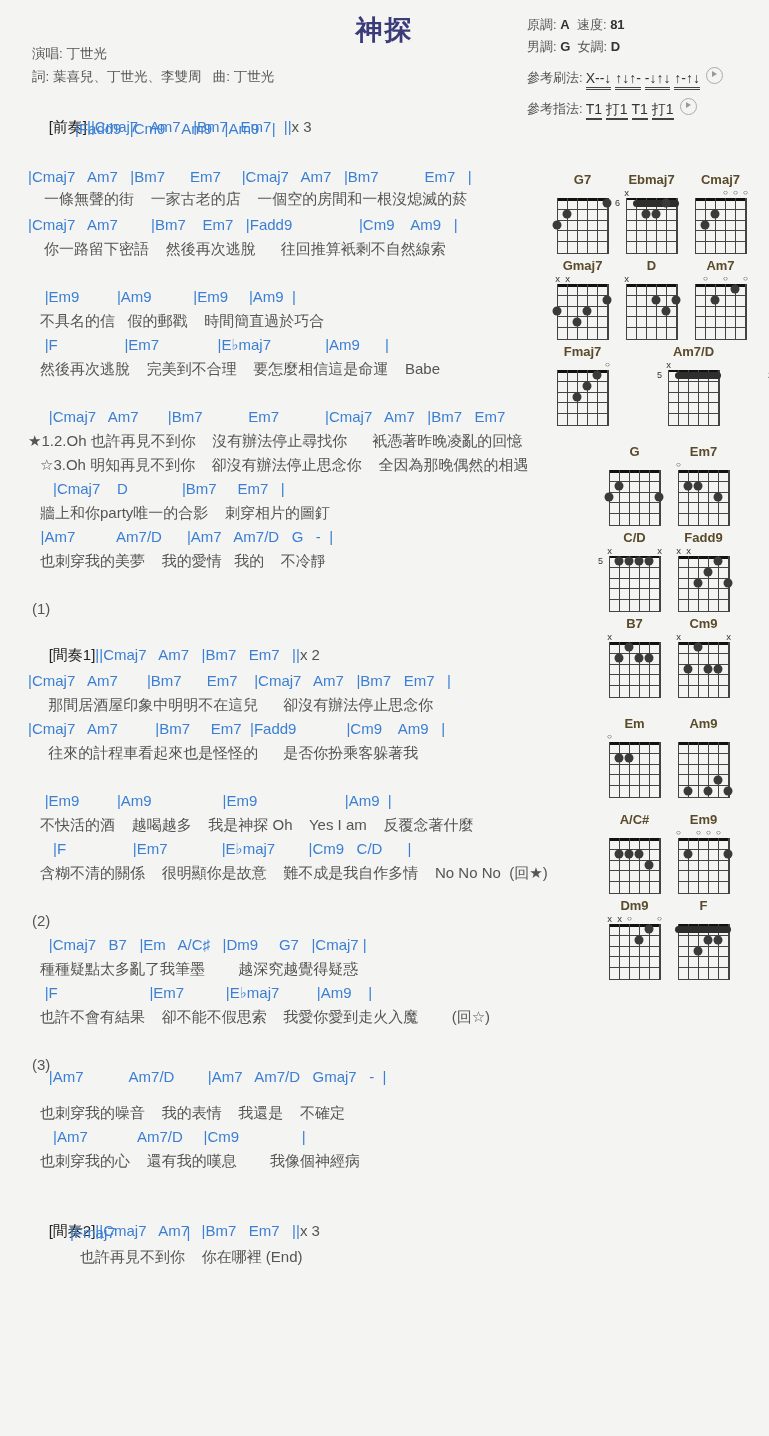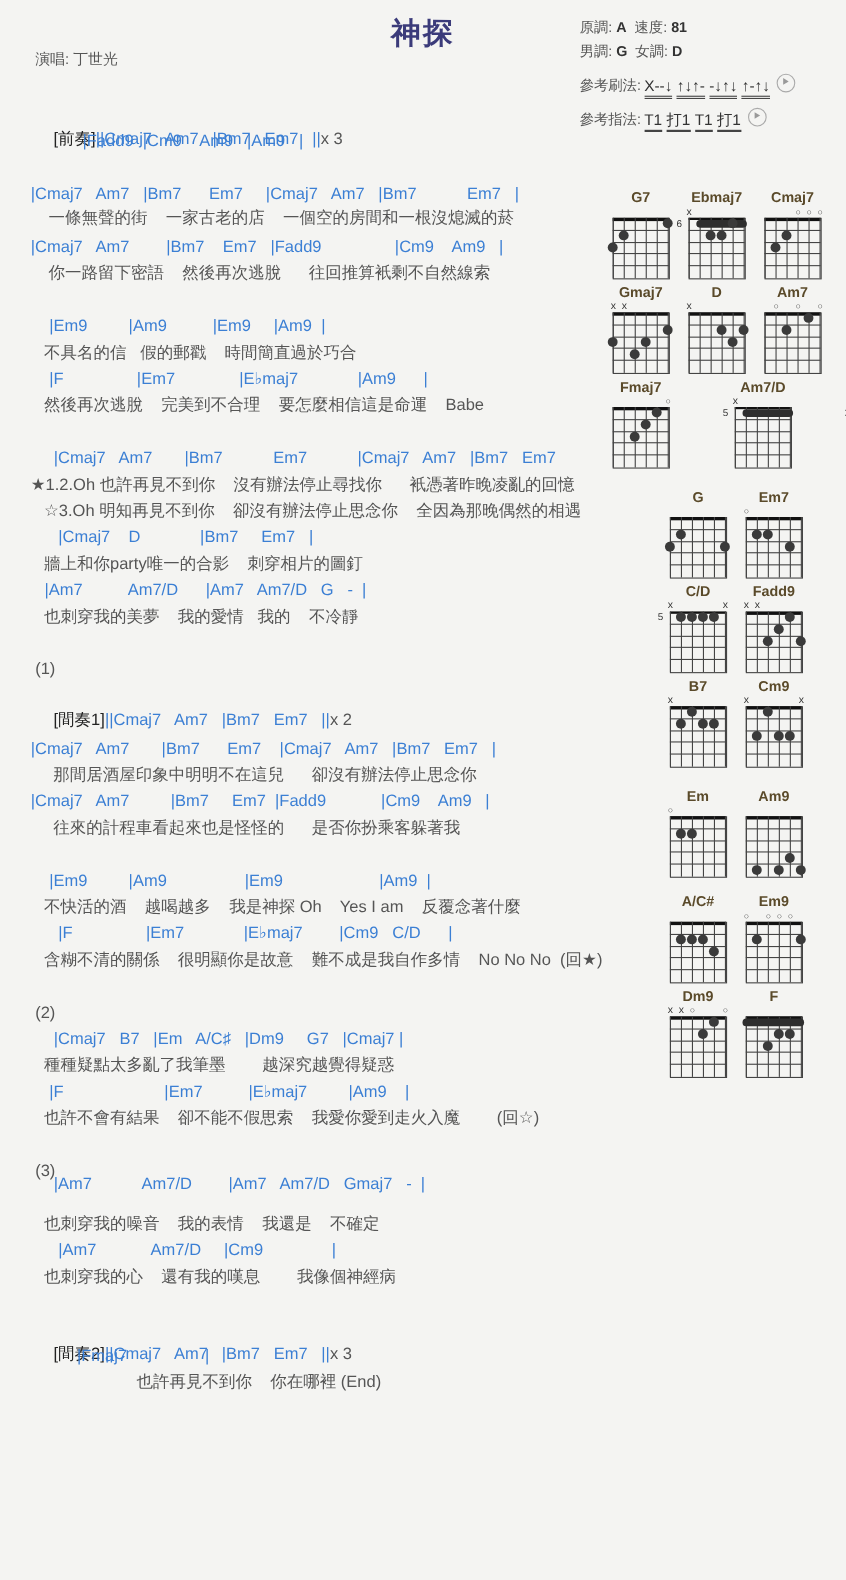"詞: 葉喜兒、丁世光、李雙周 曲: 丁世光" div { html: none -> <div> <span>詞:</span> <span>葉喜兒、丁世光、李雙周</span> &nbsp; <span>曲:</span> <span>丁世光</span> </div> }
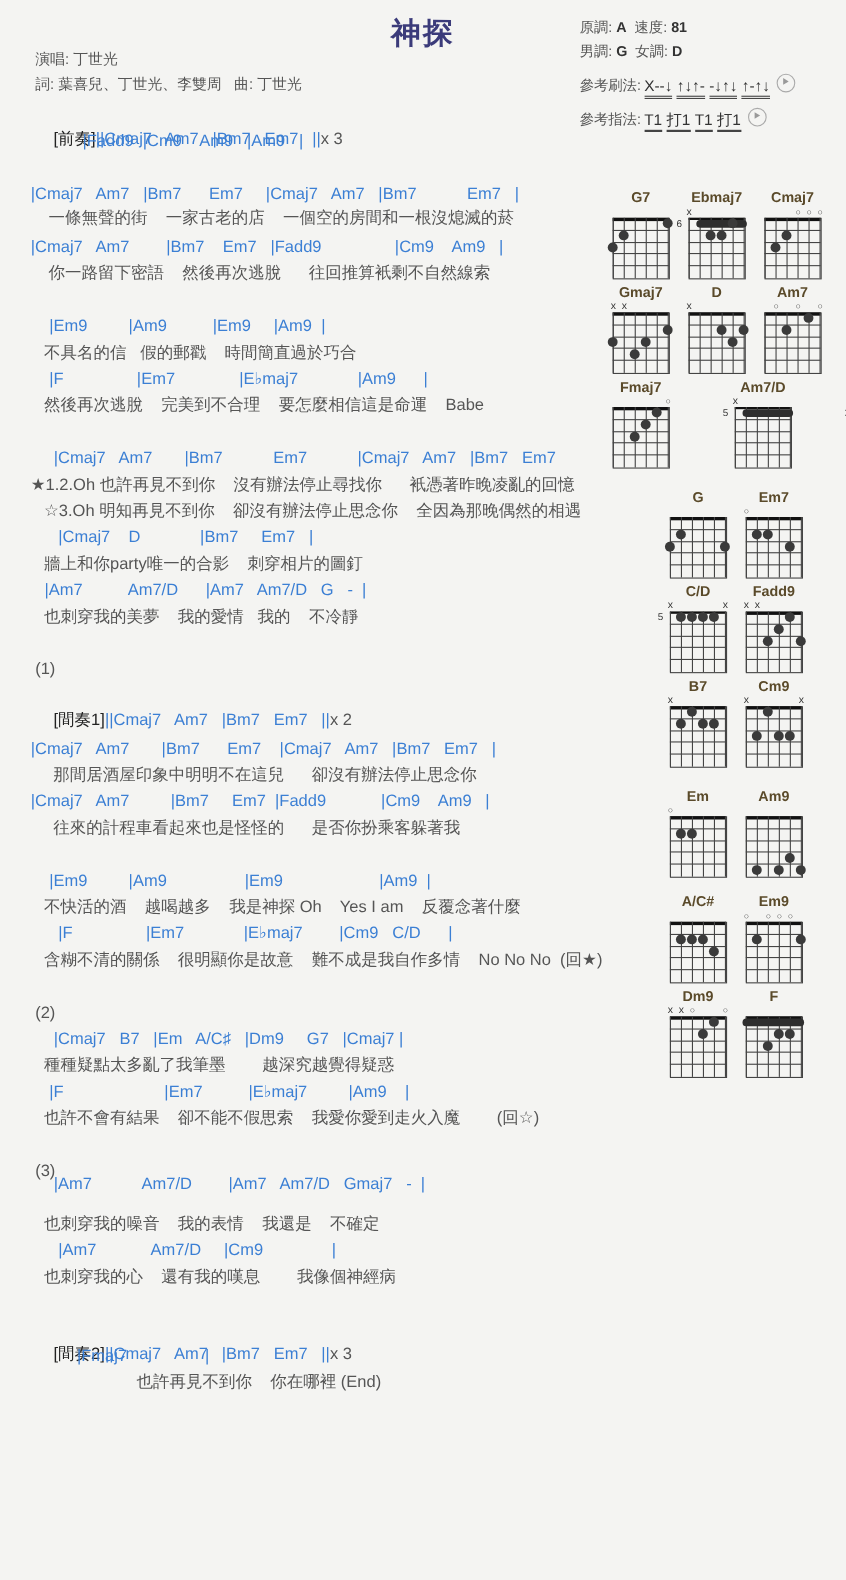"也許再見不到你 你在哪裡 (End)" div.blk { margin-left: 44px -> none }
